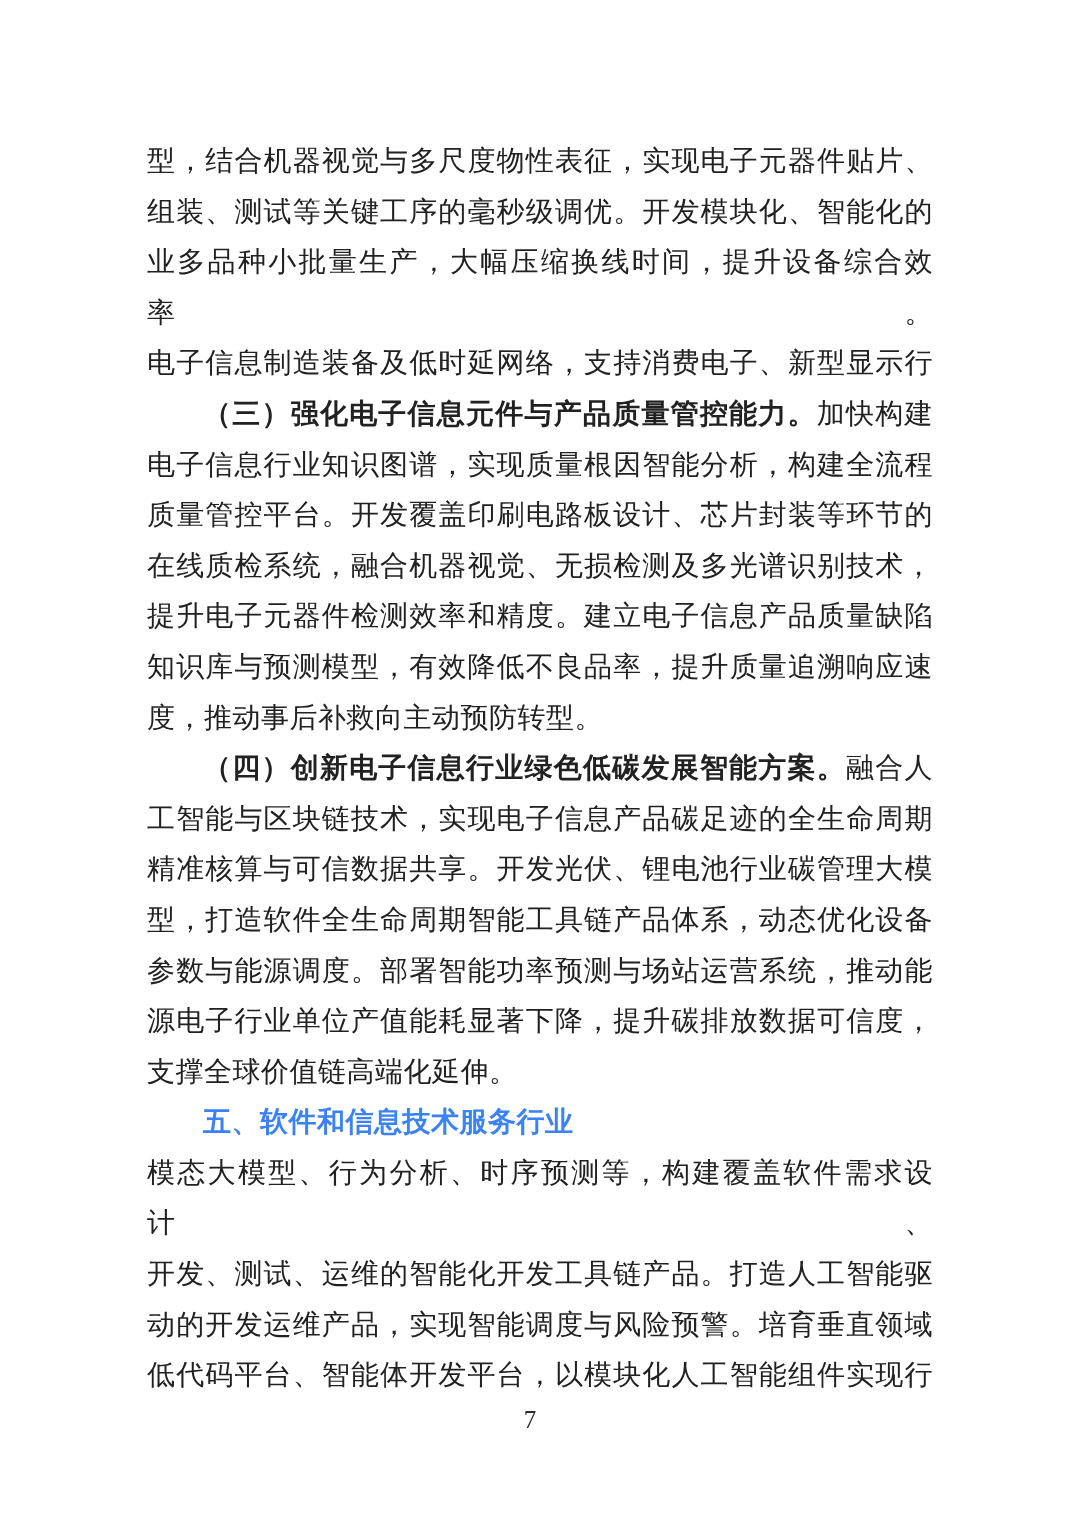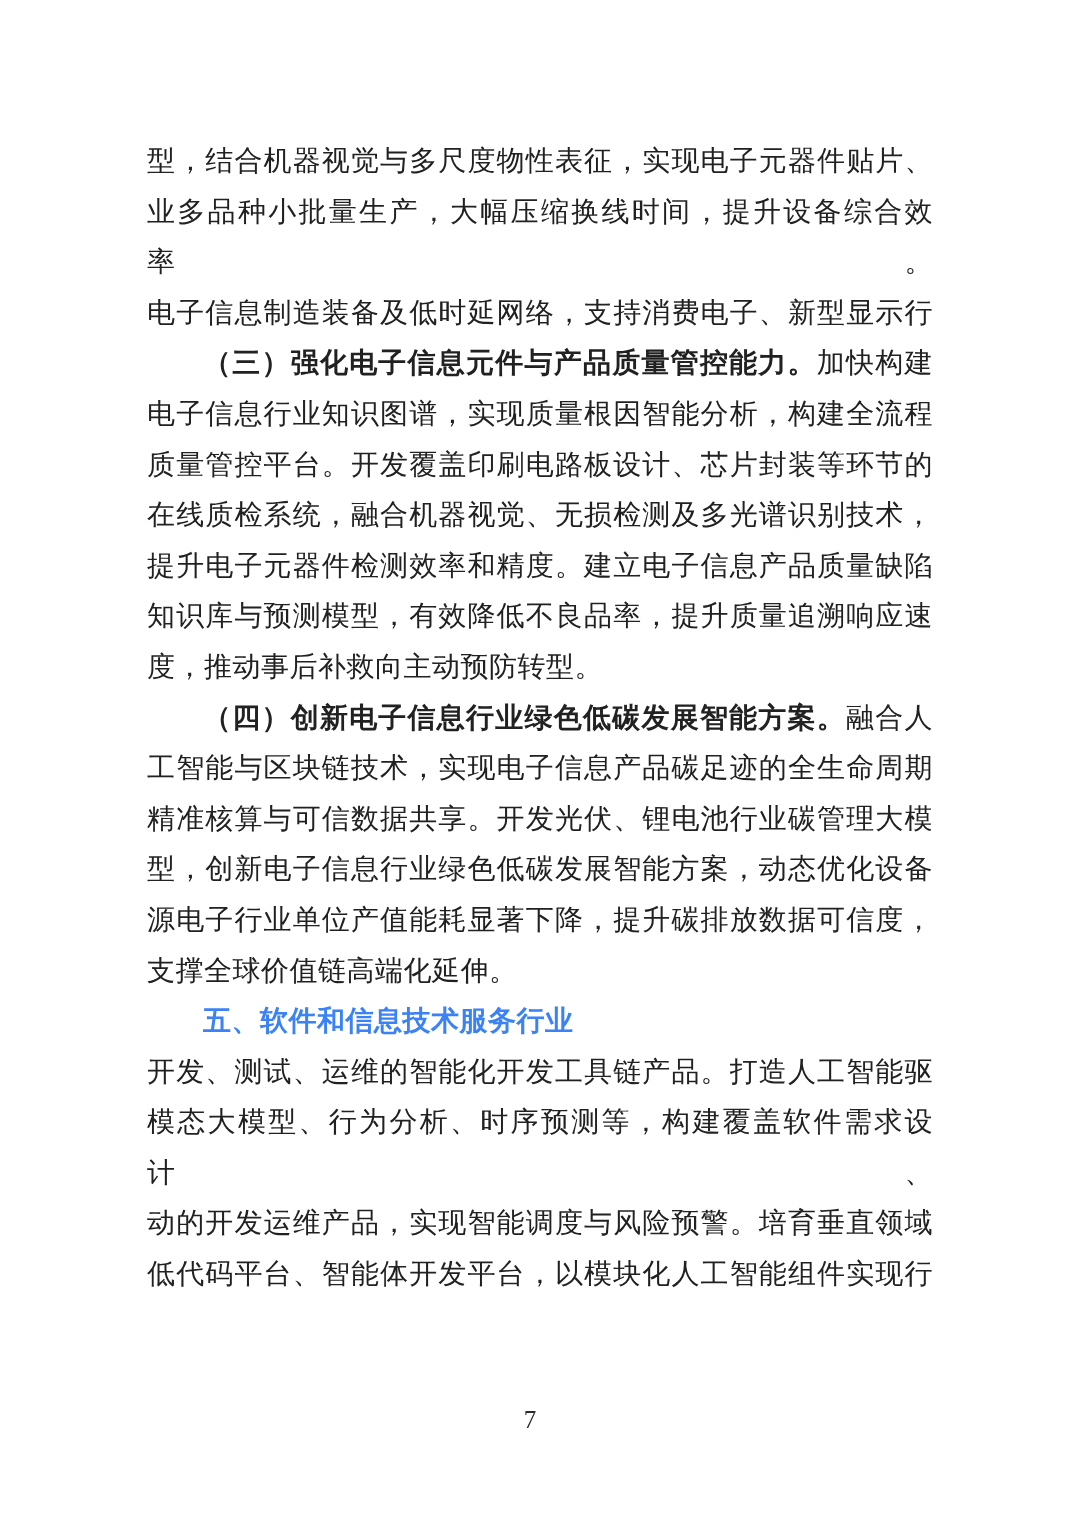"组装、测试等关键工序的毫秒级调优。开发模块化、智能化的" div.line { html: none -> <div><span>组装、测试等关键工序的毫秒级调优。开发模块化、智能化的</span></div> }
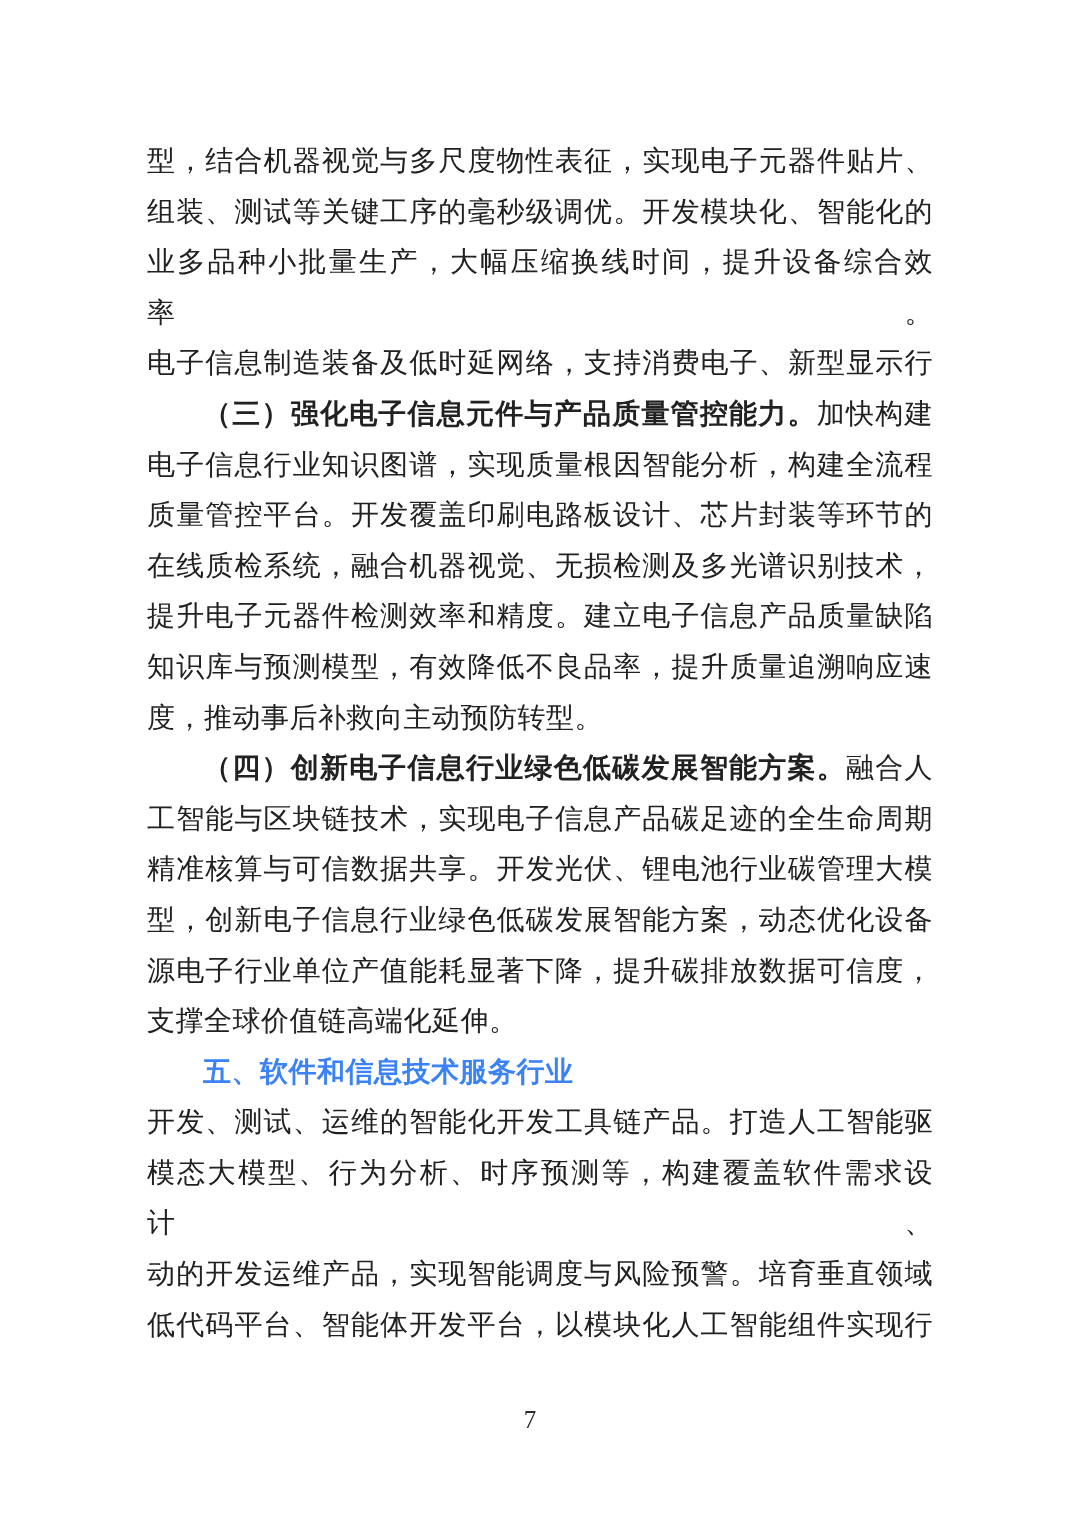"型，创新电子信息行业绿色低碳发展智能方案，动态优化设备" span { text: 创新电子信息行业绿色低碳发展智能方案 -> 打造软件全生命周期智能工具链产品体系 }
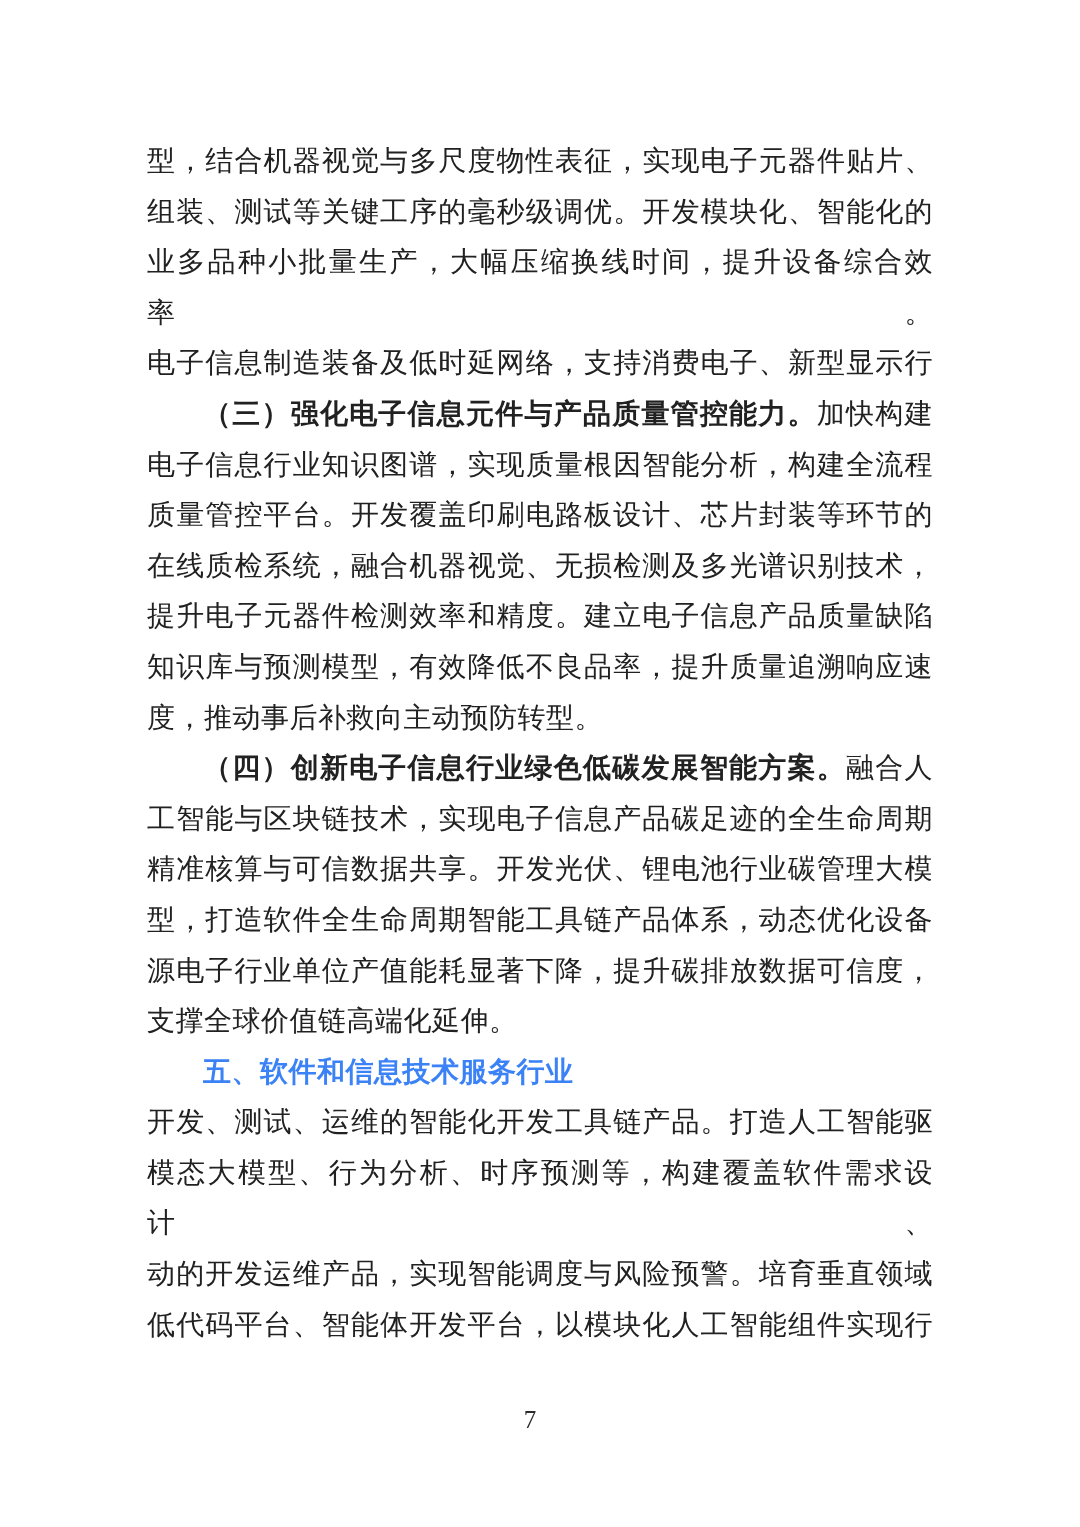"参数与能源调度。部署智能功率预测与场站运营系统，推动能" div.line { html: none -> <div><span>参数与能源调度。部署智能功率预测与场站运营系统，推动能</span></div> }
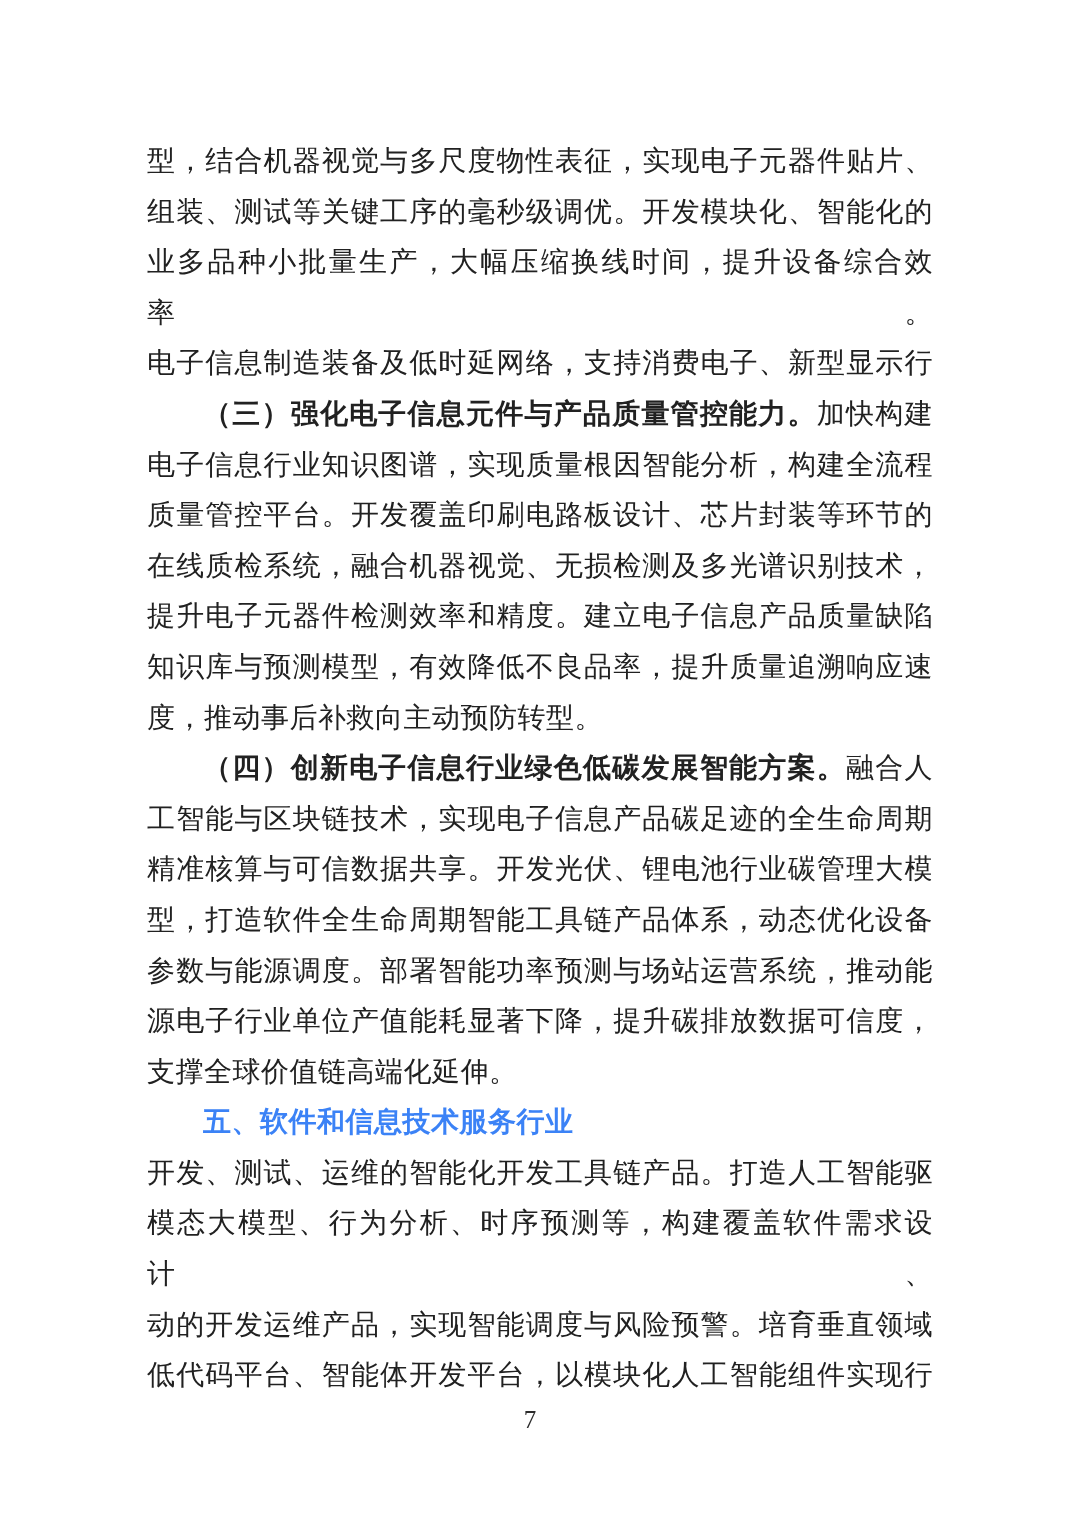"开发、测试、运维的智能化开发工具链产品。打造人工智能驱" div.line { order: before "模态大模型、行为分析、时序预测等，构建覆盖软件需求设计、" -> after "模态大模型、行为分析、时序预测等，构建覆盖软件需求设计、" }
